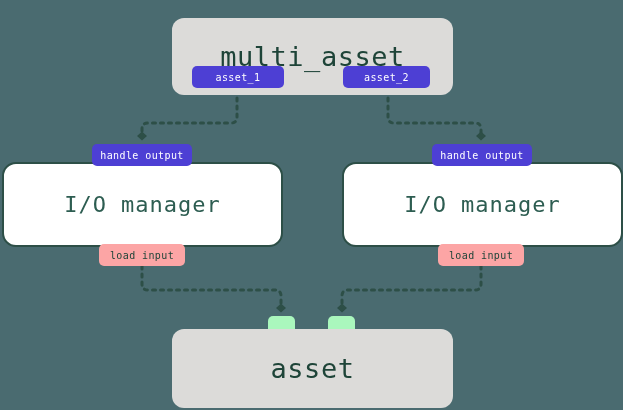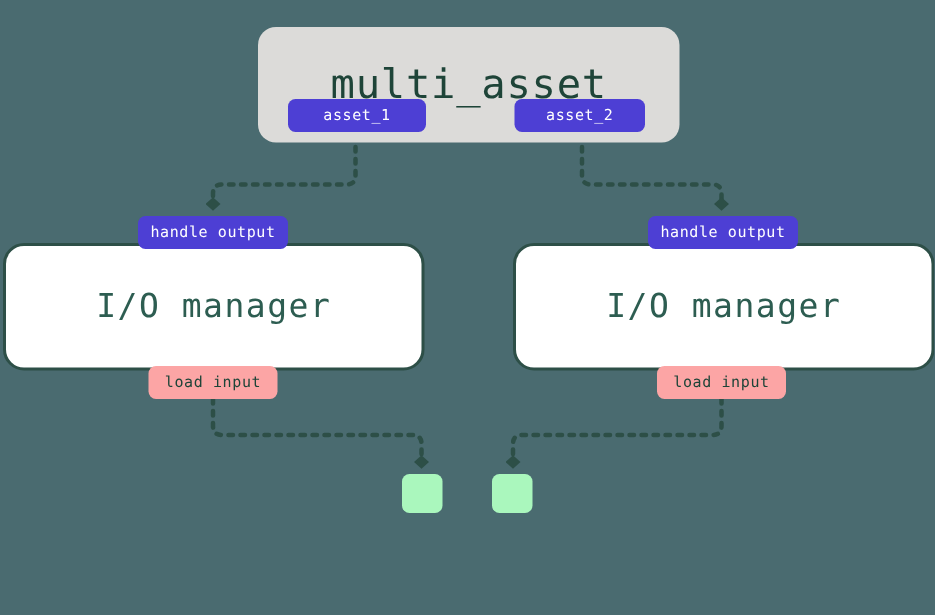"asset" div.node-asset { html: none -> <div> <span>asset</span> </div> }
